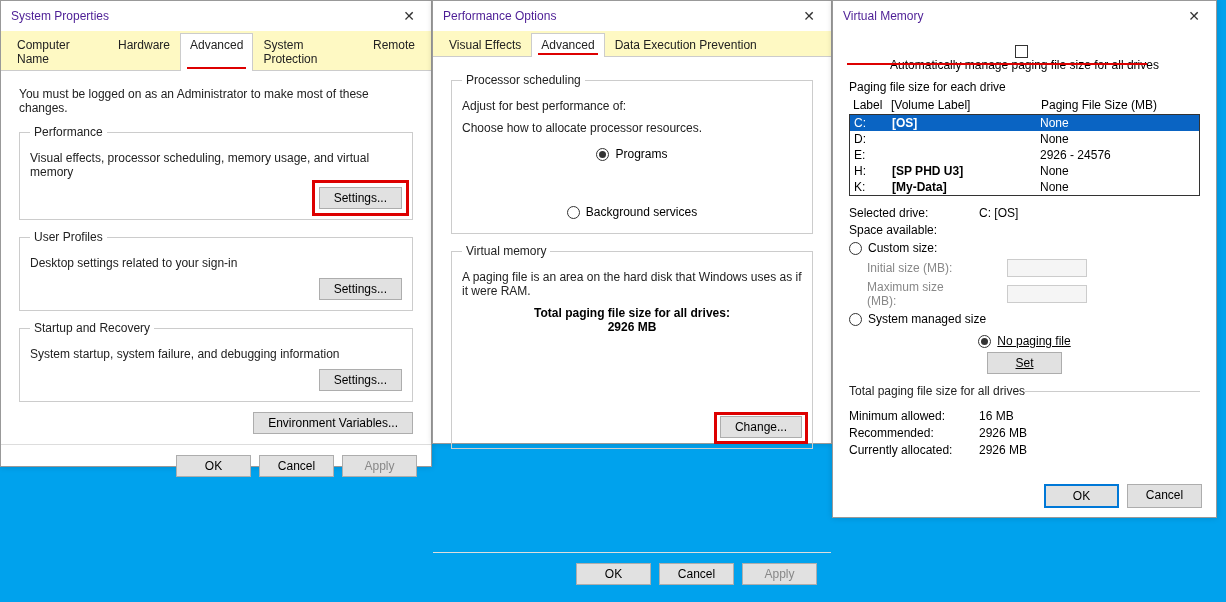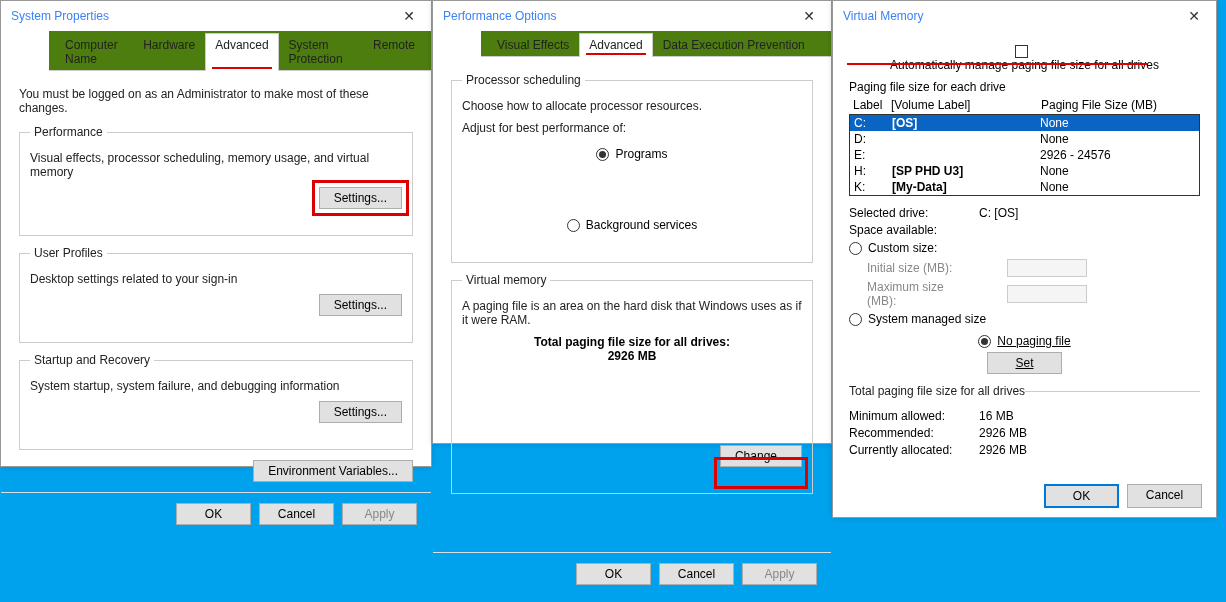"System Properties" .titlebar .title { color: #3b82f6 -> #4c1d95 }
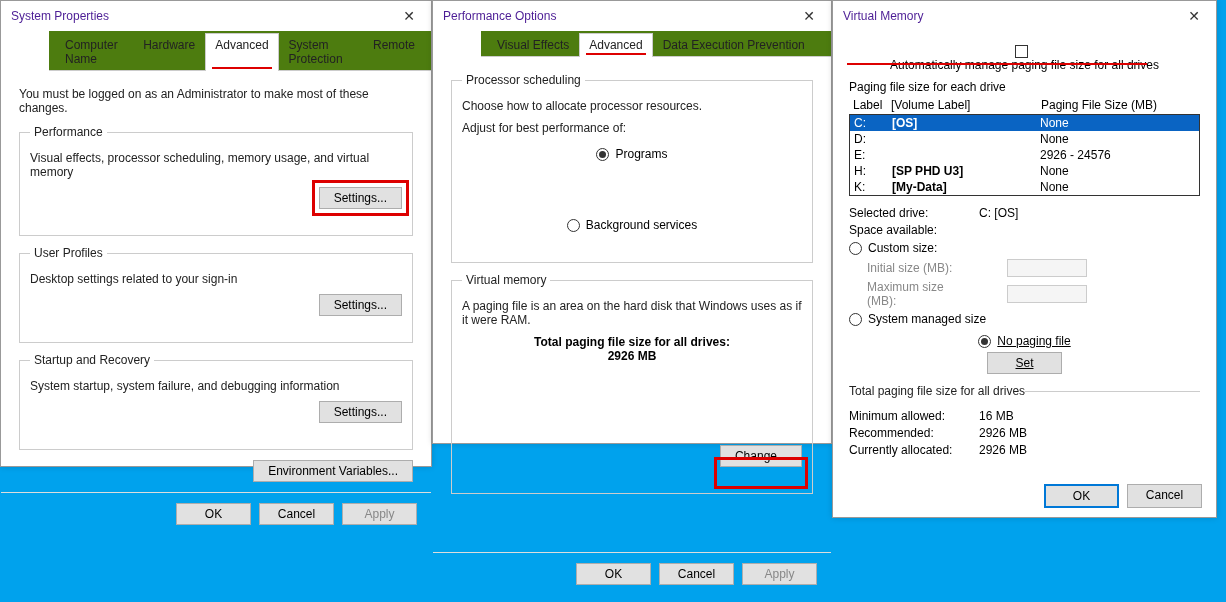"Computer Name" .tabs { background: #4d7c0f -> #fef9c3; margin-left: 48px -> none }
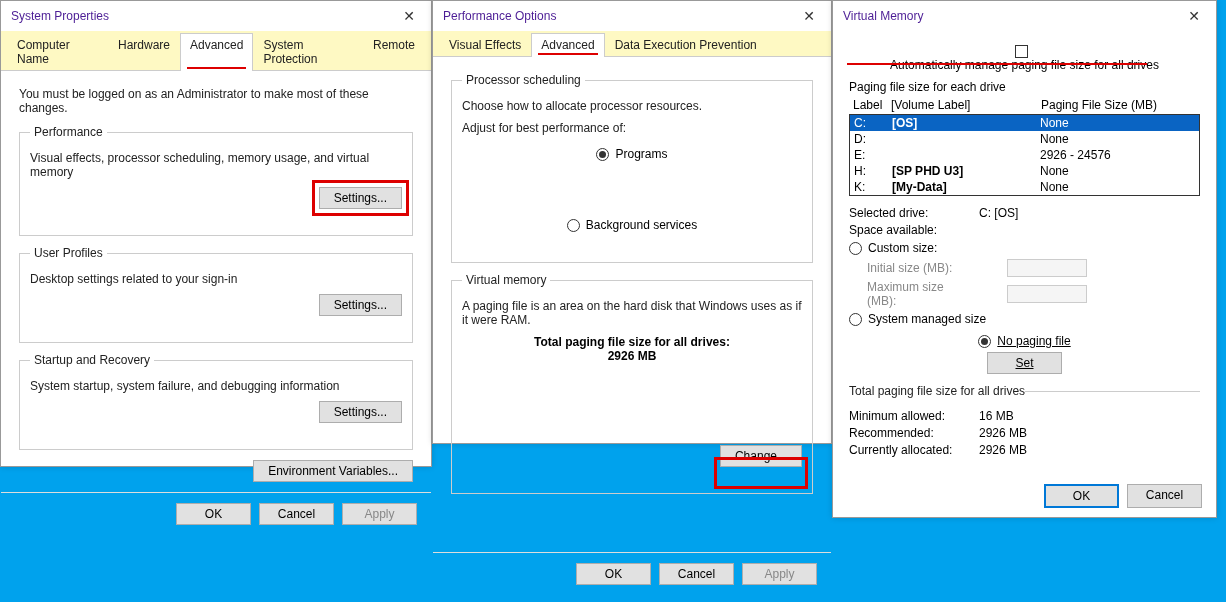"Processor scheduling" fieldset { padding: 8px 10px 26px 10px -> 8px 10px 10px 10px }
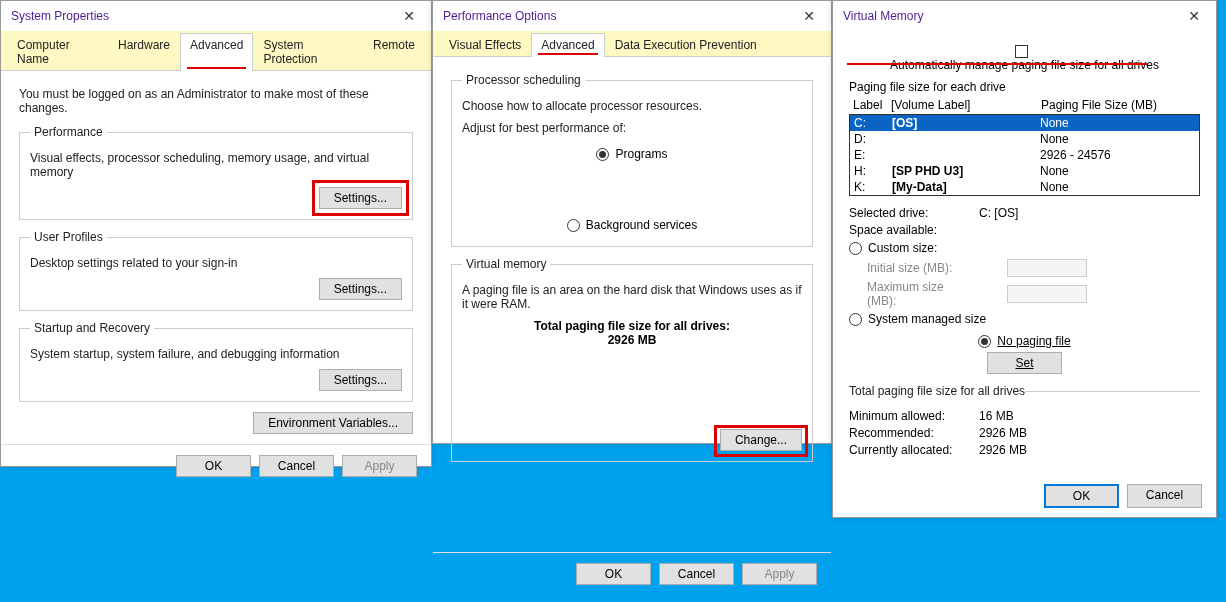"Choose how to allocate processor" div.desc { order: before "Adjust for best performance of:" -> after "Adjust for best performance of:" }
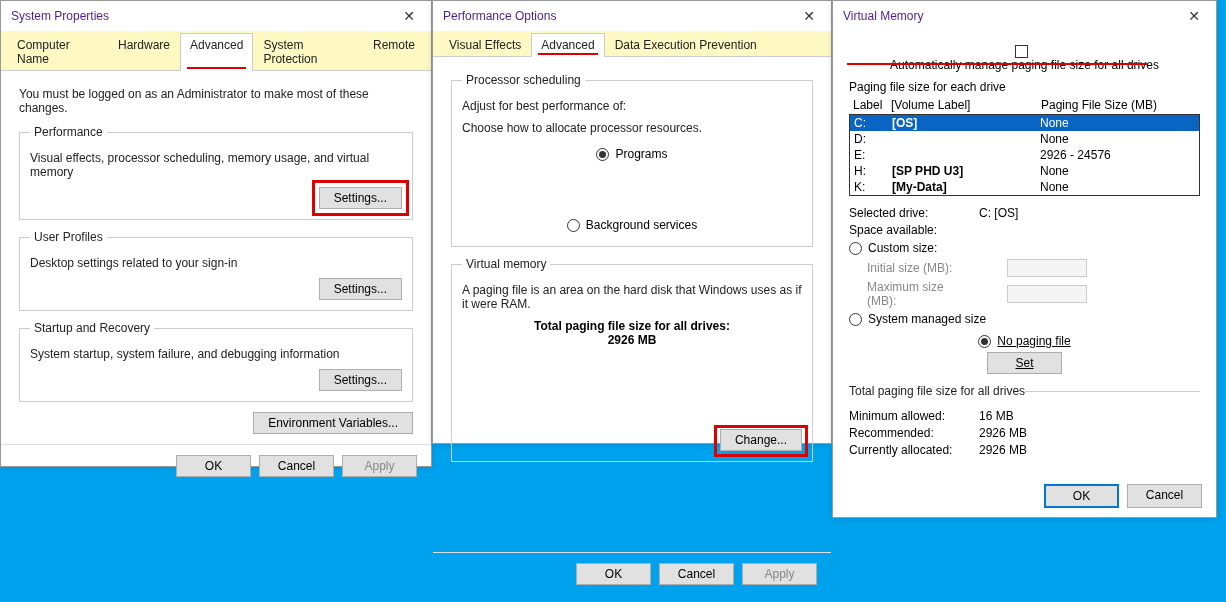"Programs" div.row-flex { gap: 49px -> 36px }
